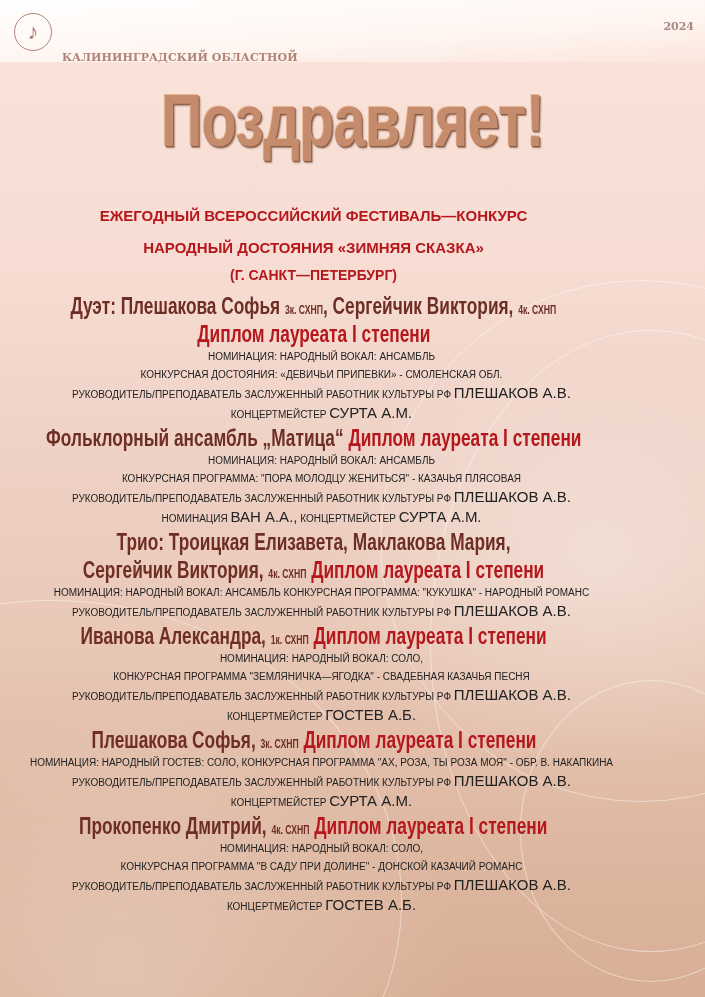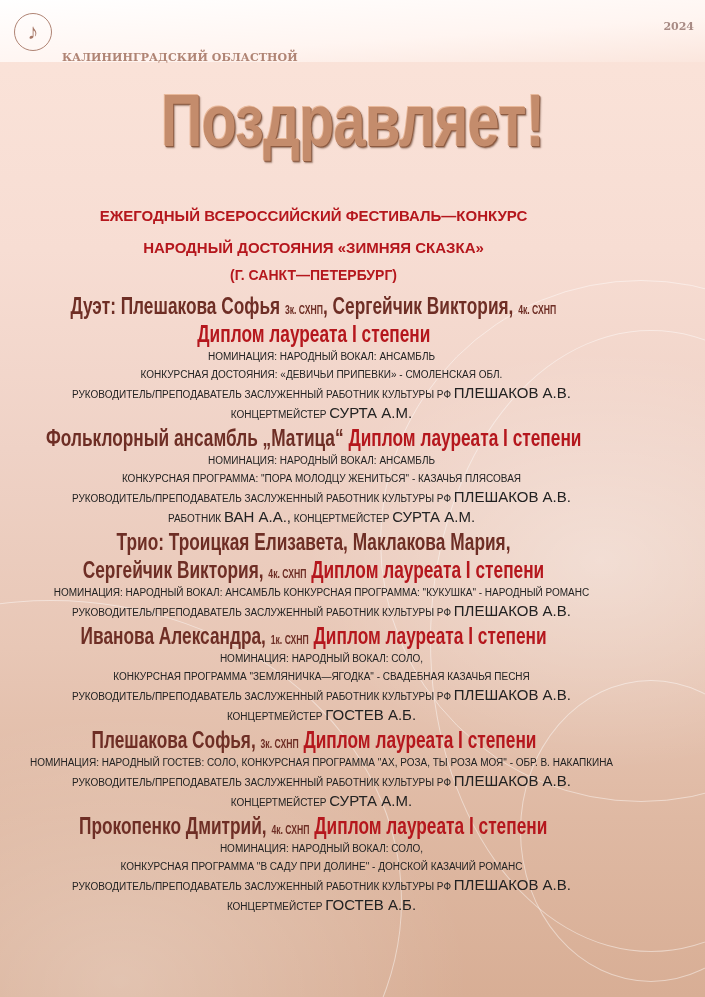"РАБОТНИК" span { text: РАБОТНИК -> НОМИНАЦИЯ }
